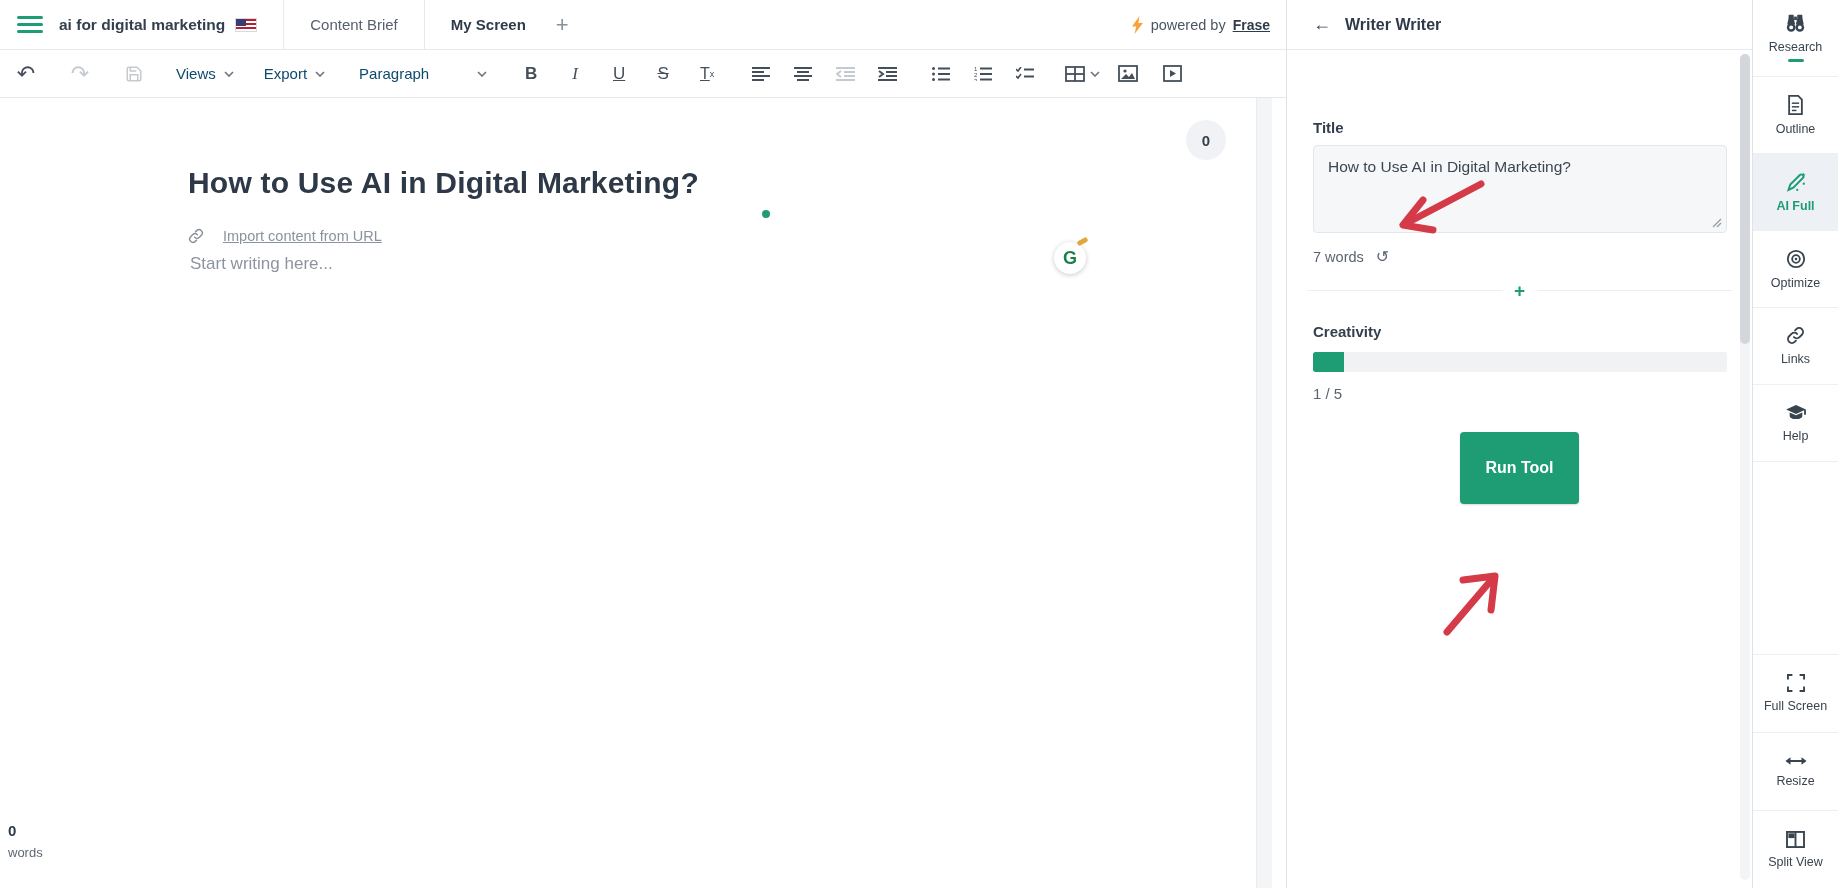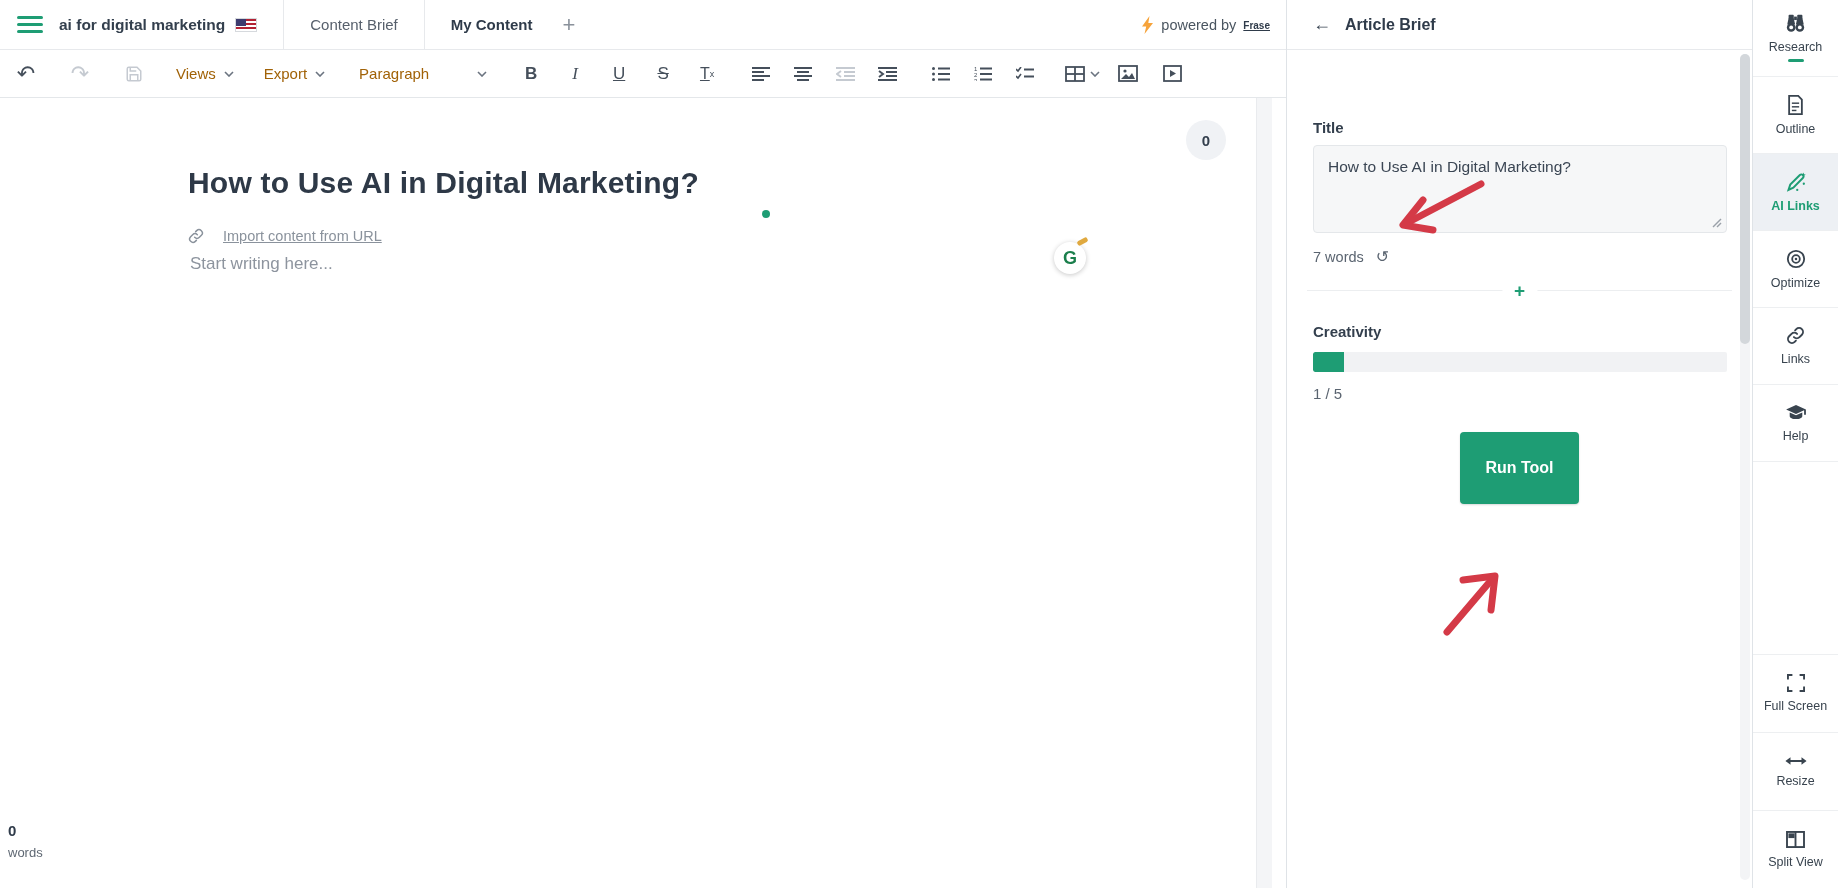"My Content" div.tab { text: Content -> Screen }
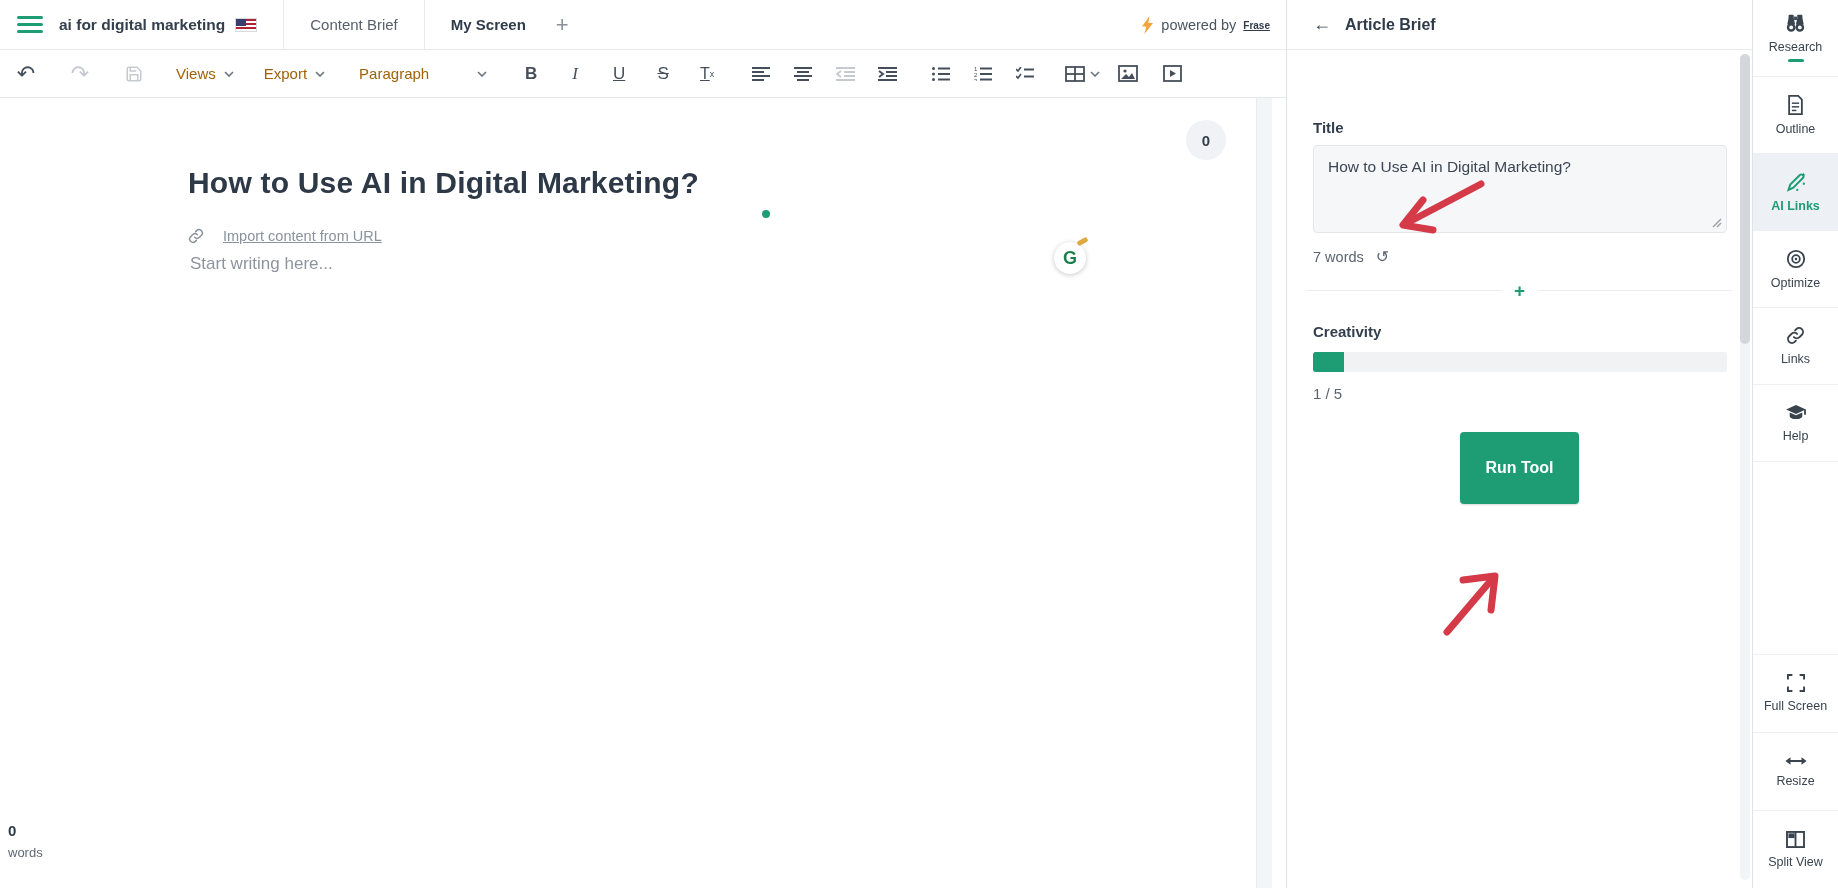"Frase" .powered .brand { font-size: 10px -> 14px }
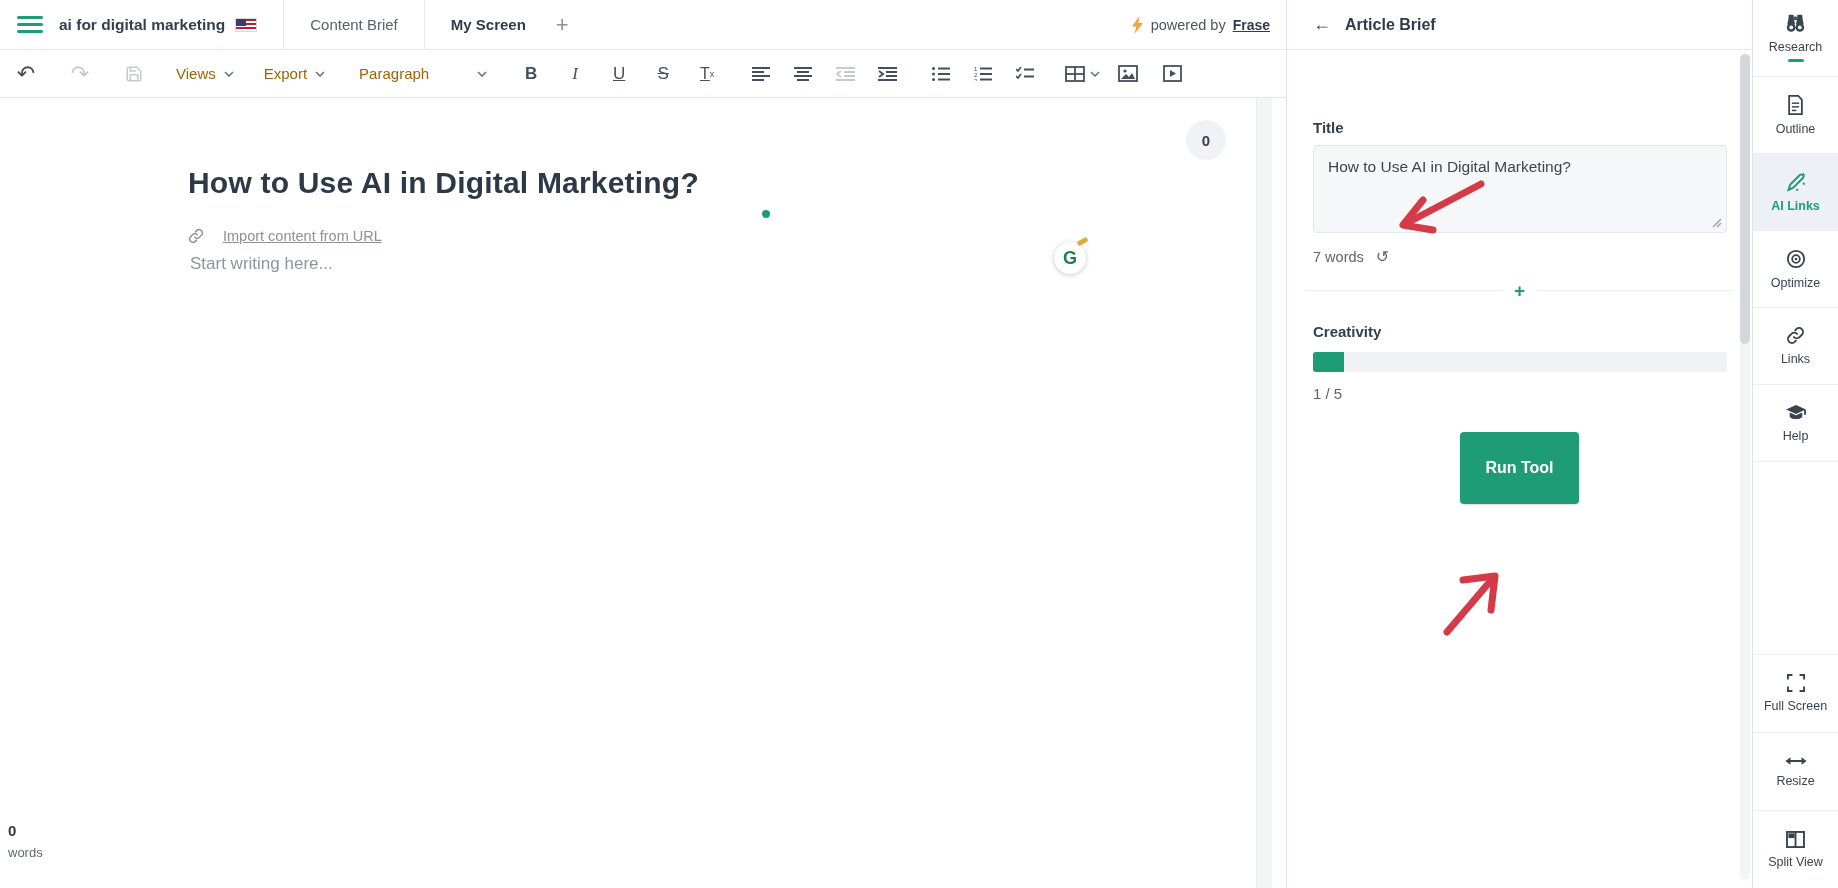"Article Brief" span.panel-title { text: Article Brief -> Writer Writer }
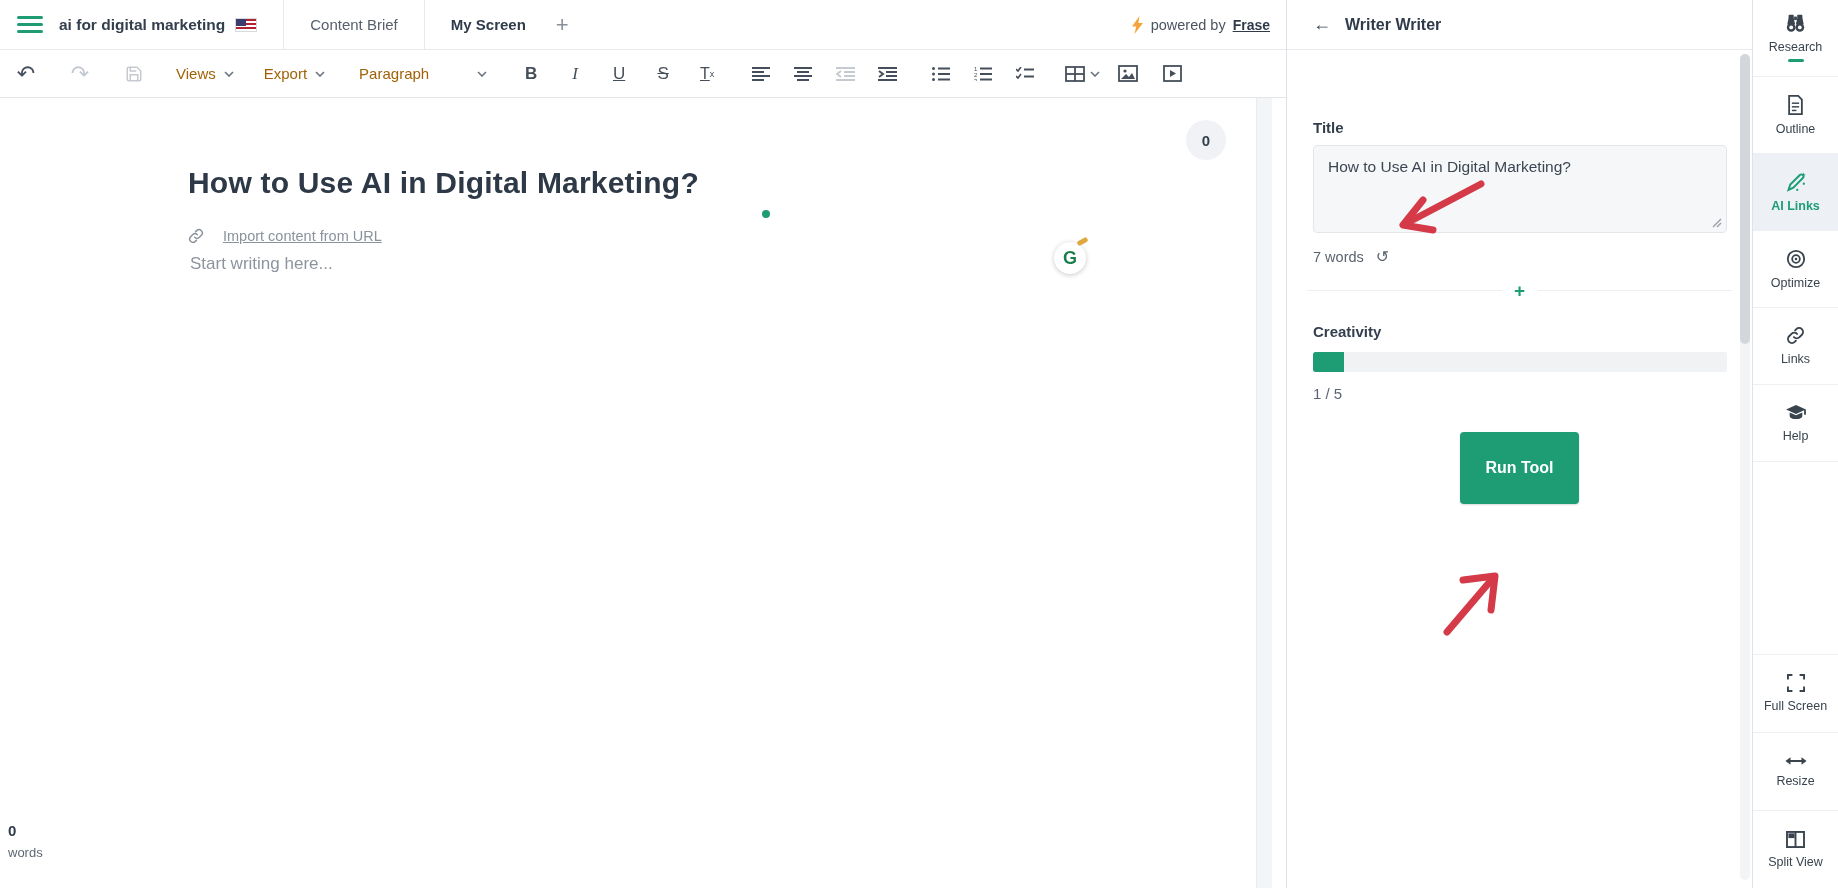"Views" .dd { color: #a16207 -> #0c4a6e }
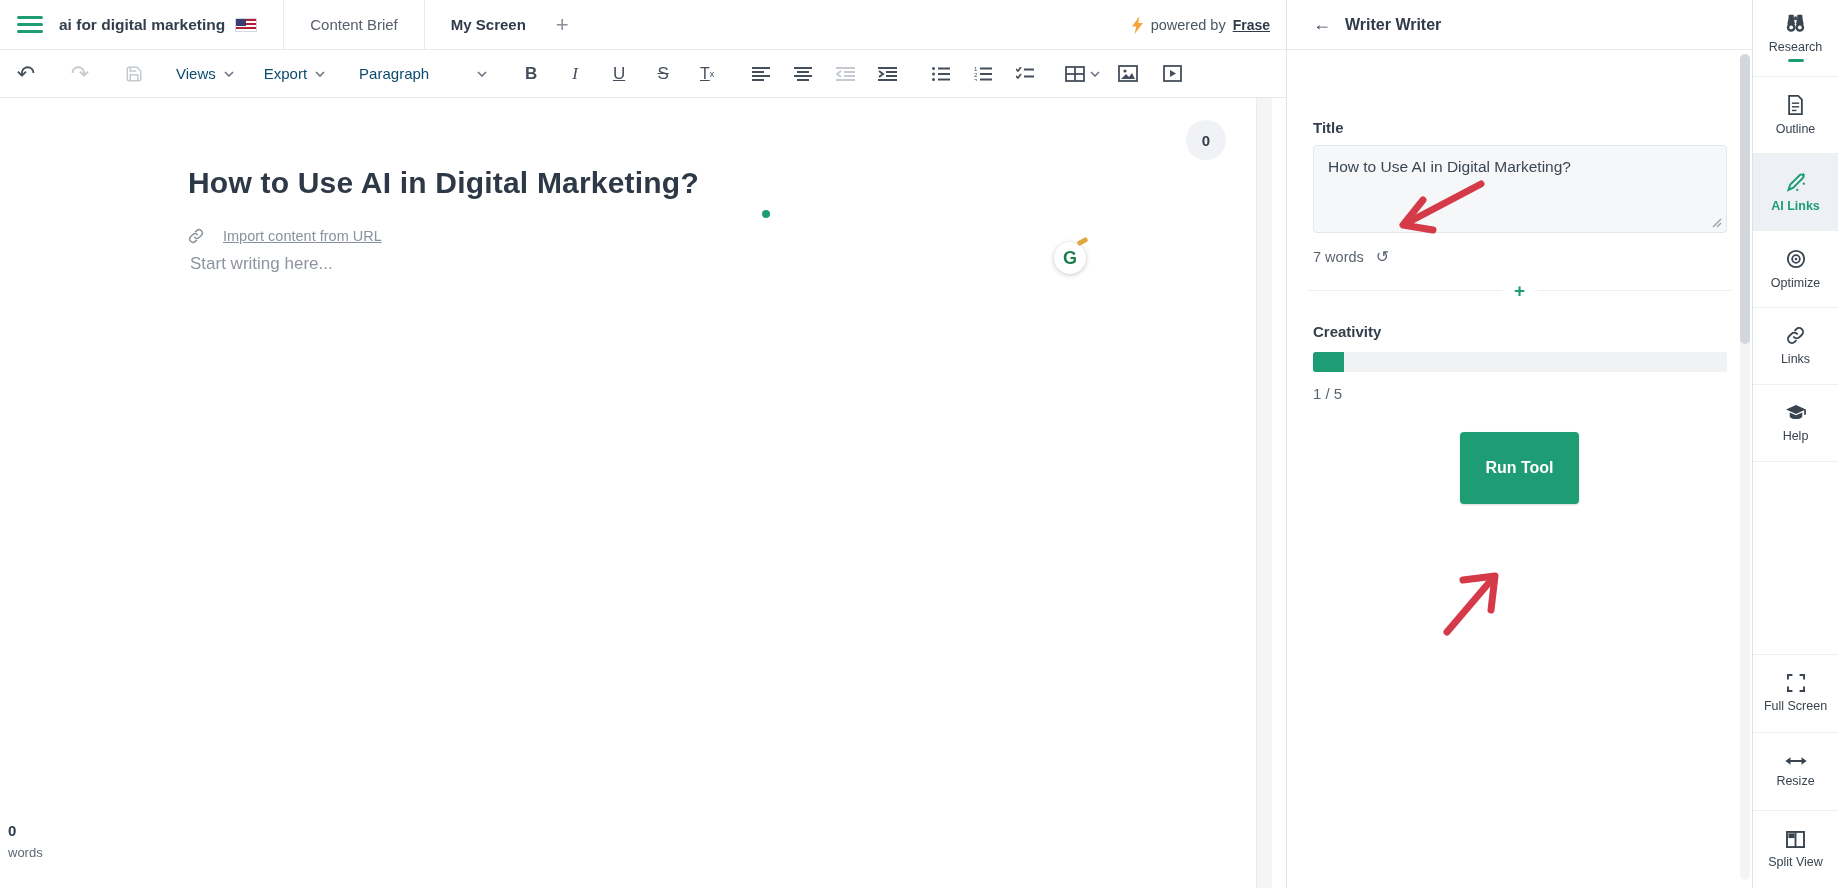"AI Links" span.lbl { text: Links -> Full }
